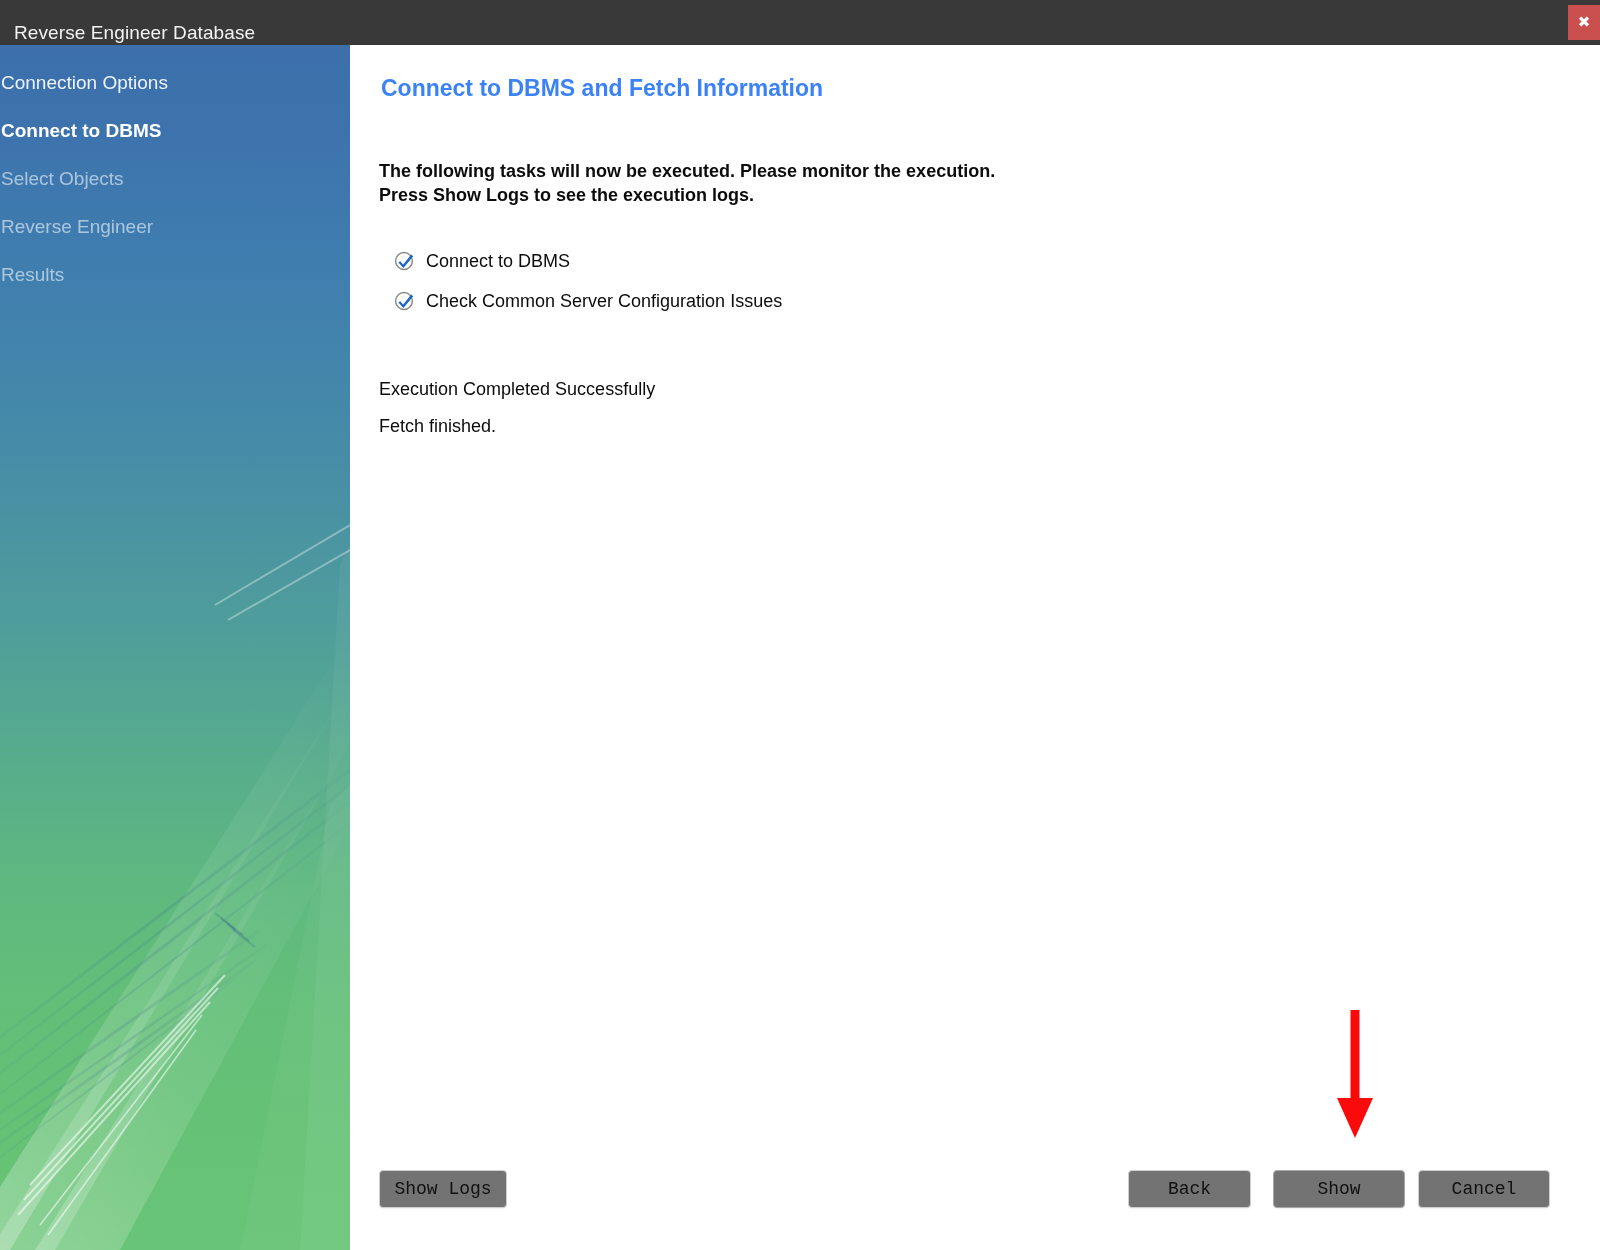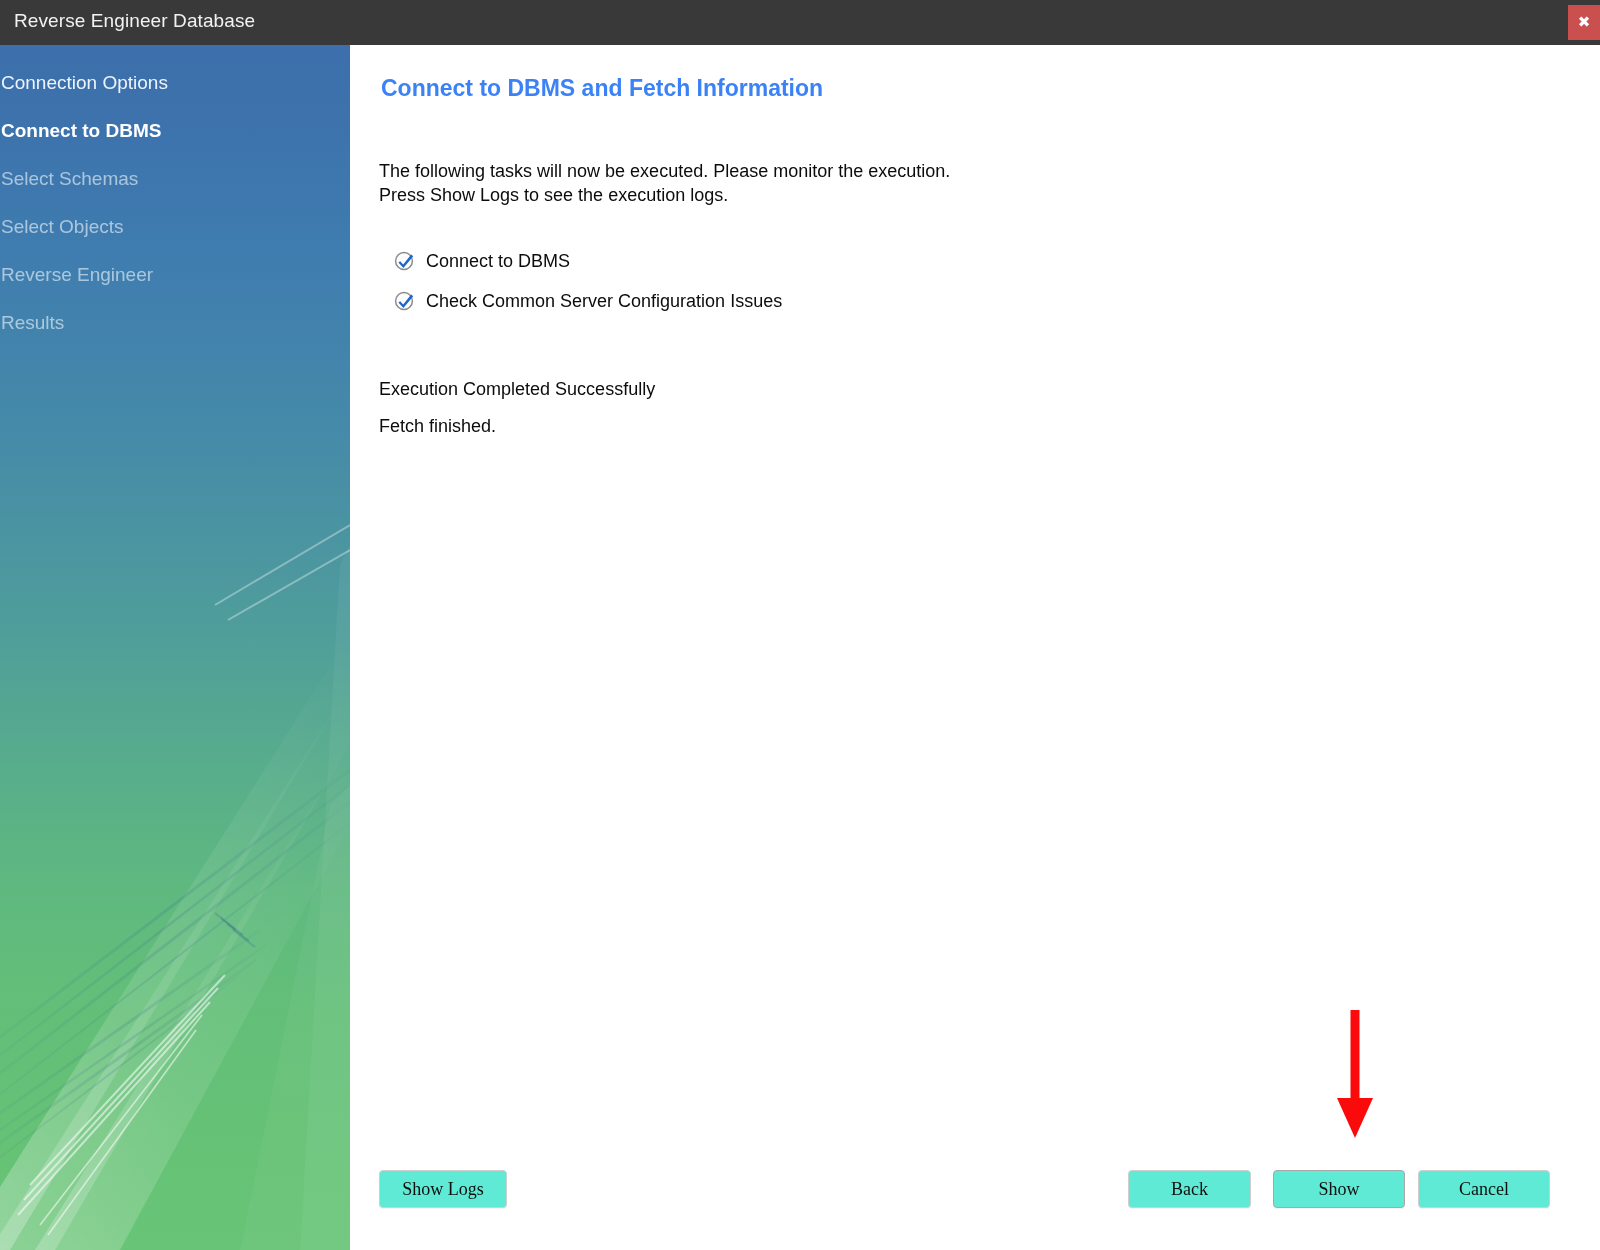"Reverse Engineer Database" .titlebar-title { top: 10px -> 22px }
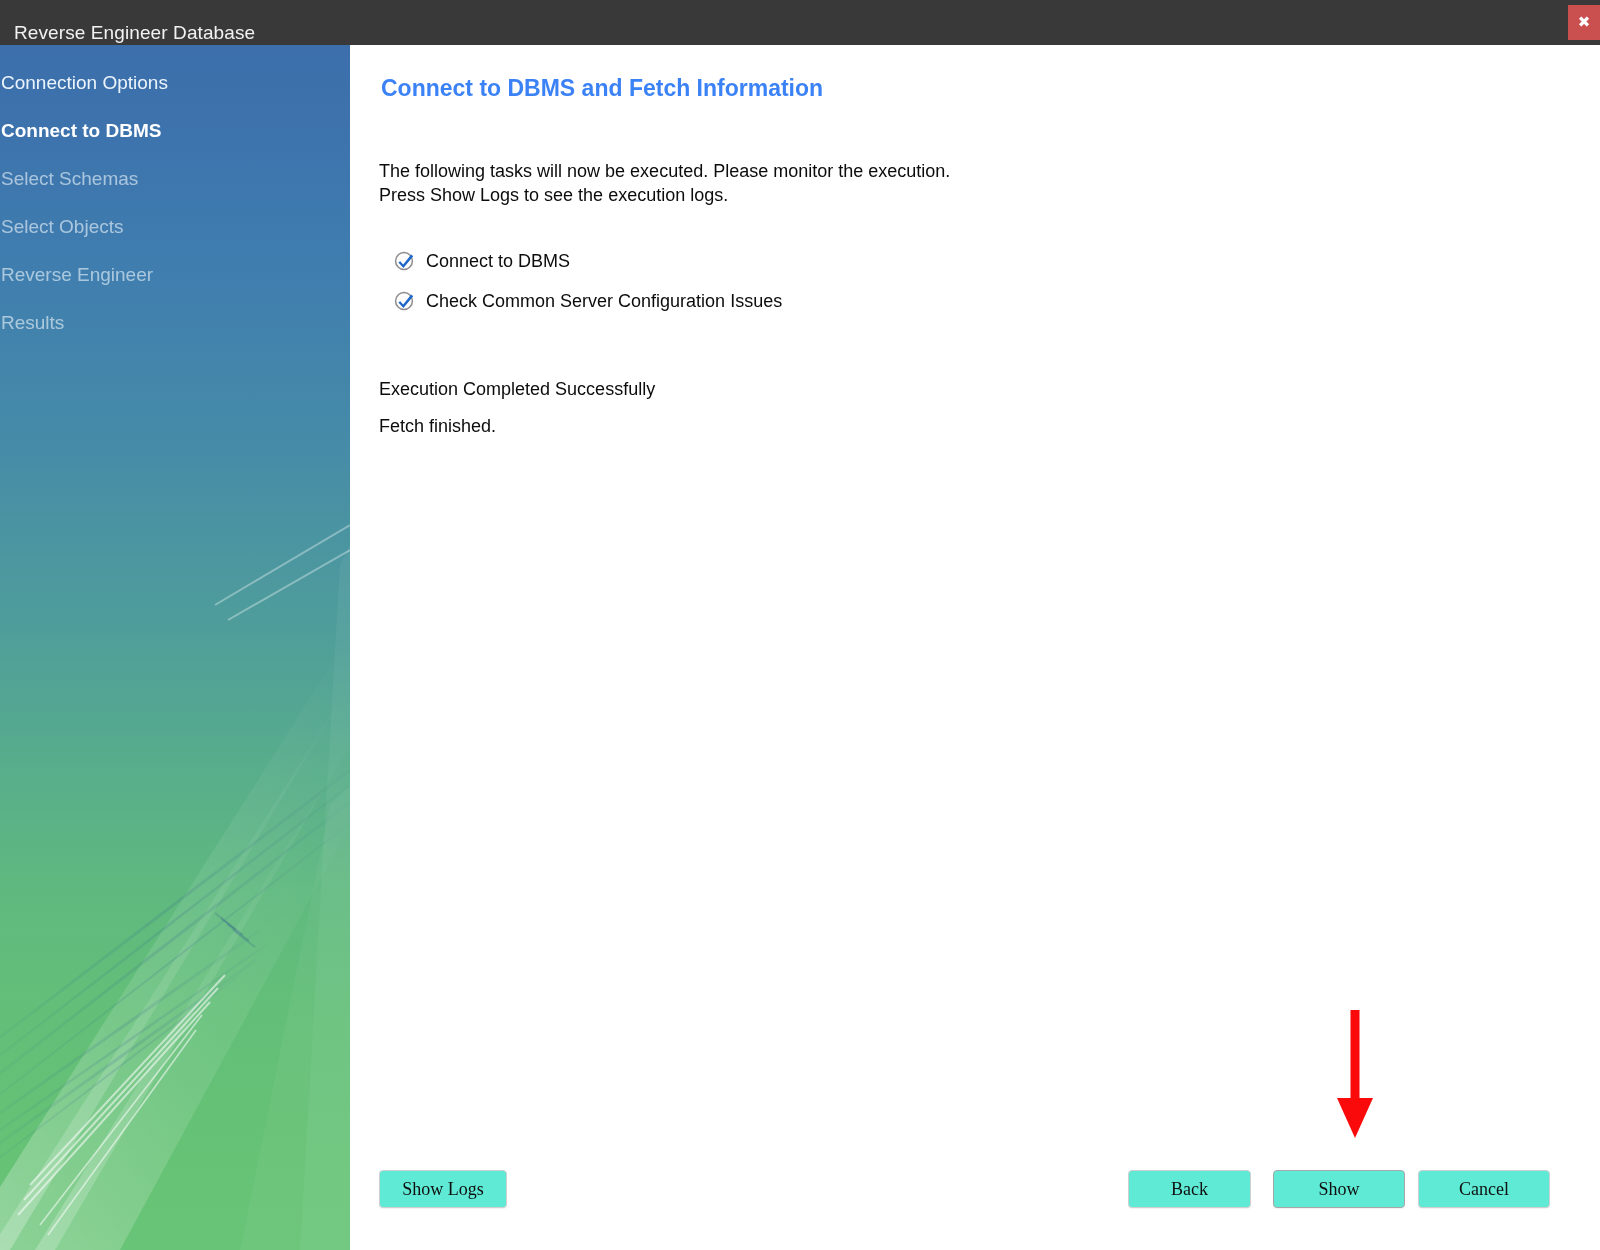"Select Schemas" div.nav-item { html: <div> <span>Select Schemas</span> </div> -> none }
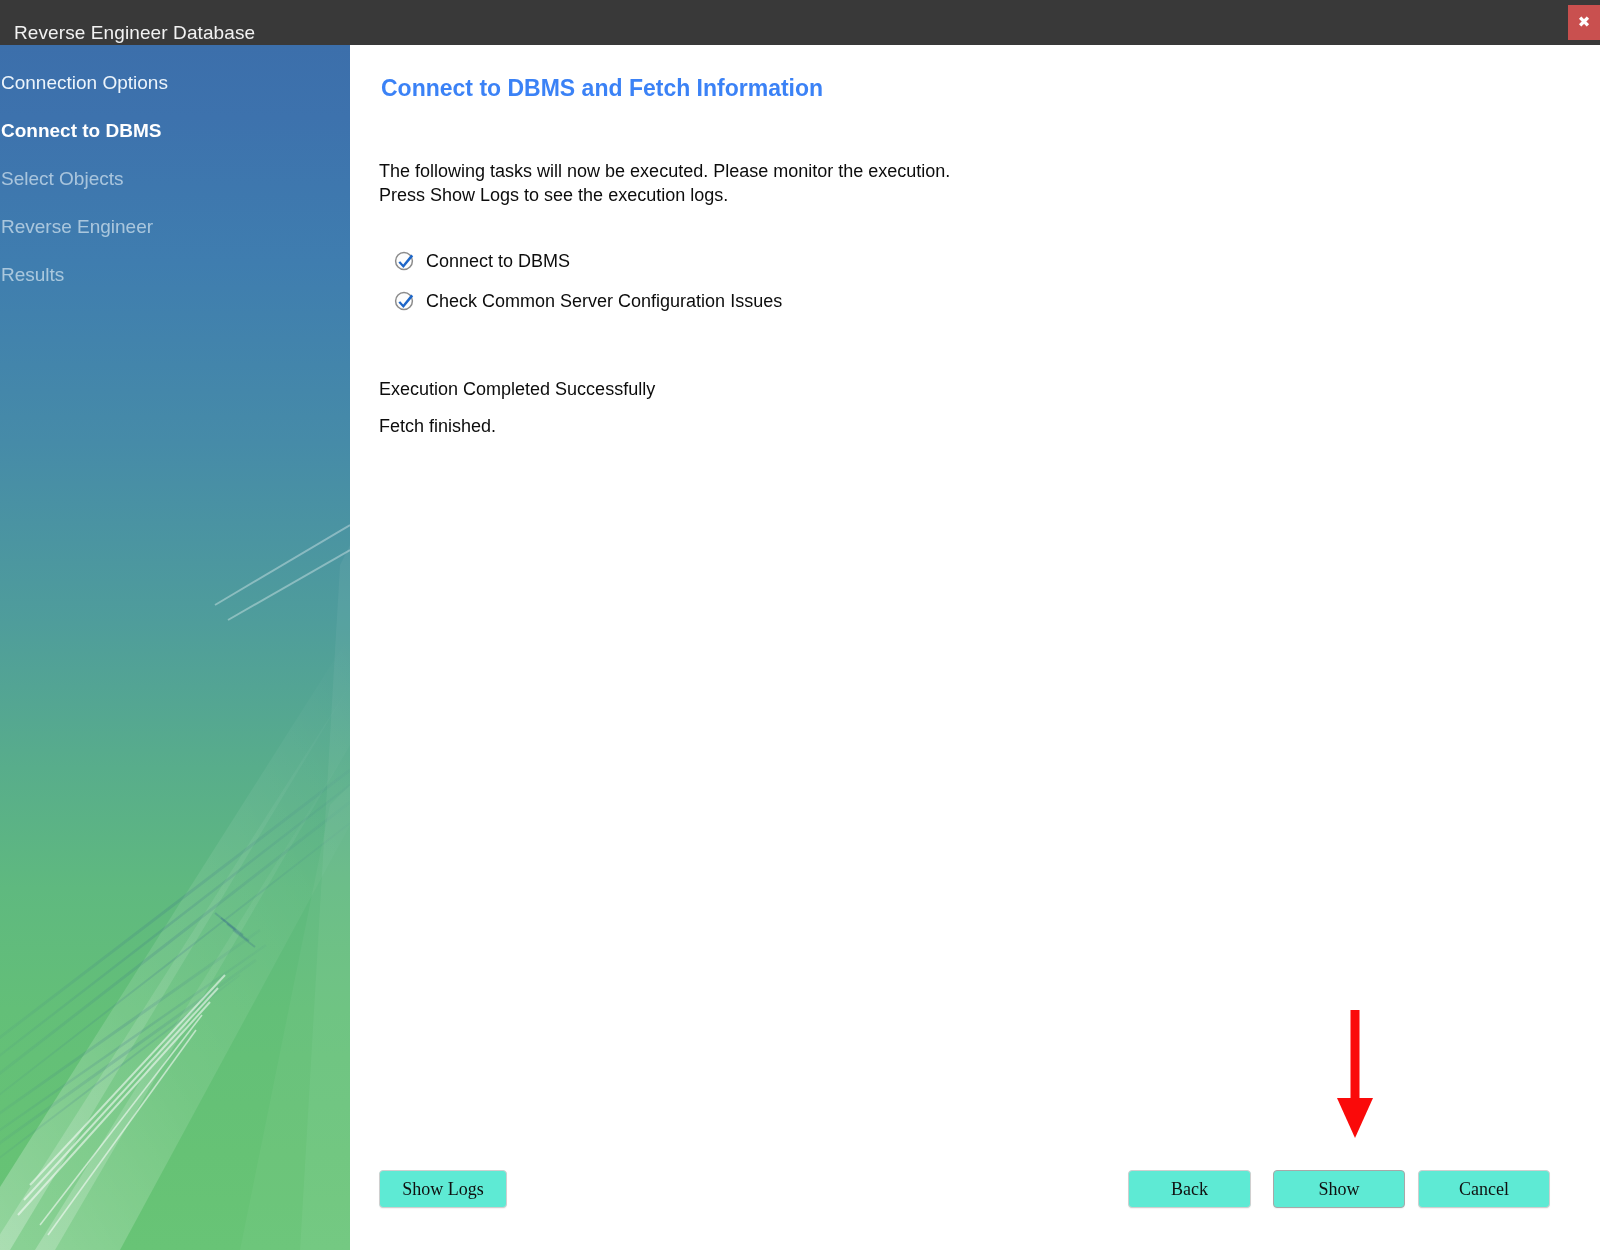"The following tasks will now" .intro div { font-weight: none -> bold }
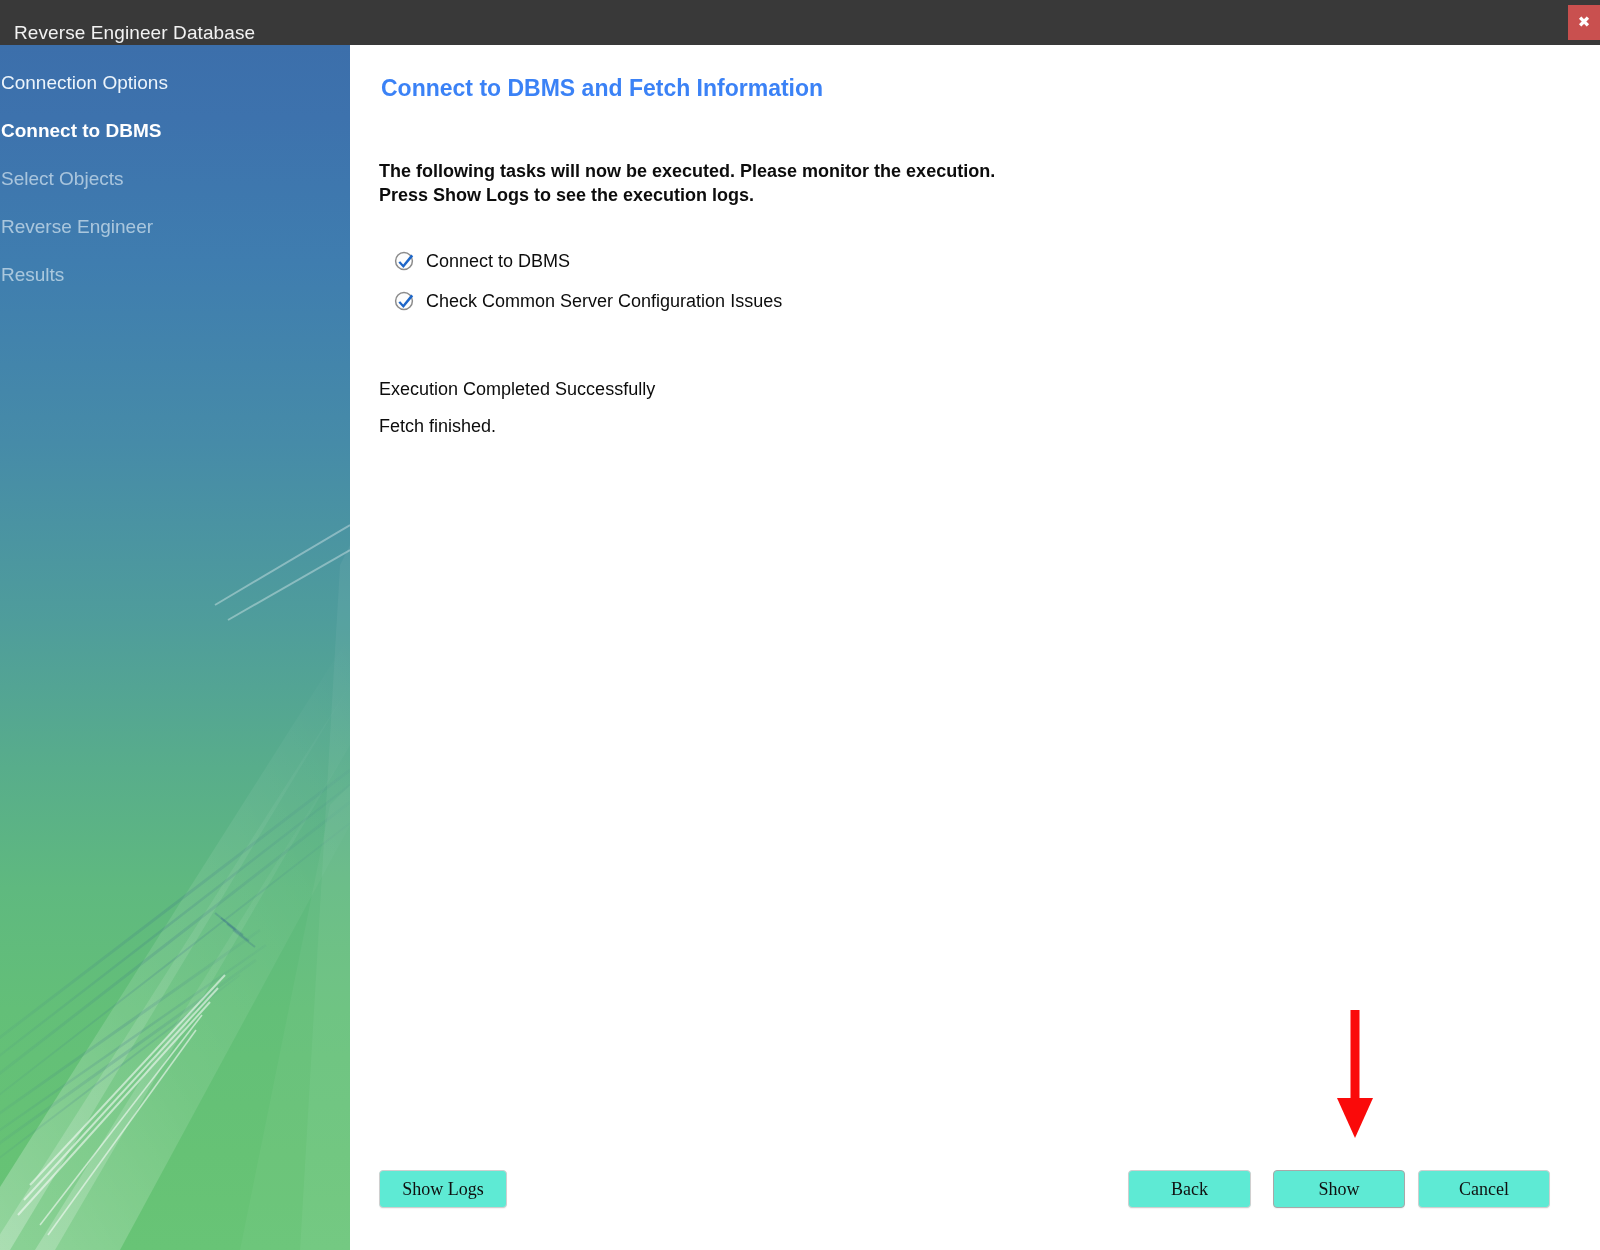"Show Logs" .btn { background: #5eead4 -> #737373; font-family: Liberation Serif, serif -> Liberation Mono, monospace }
